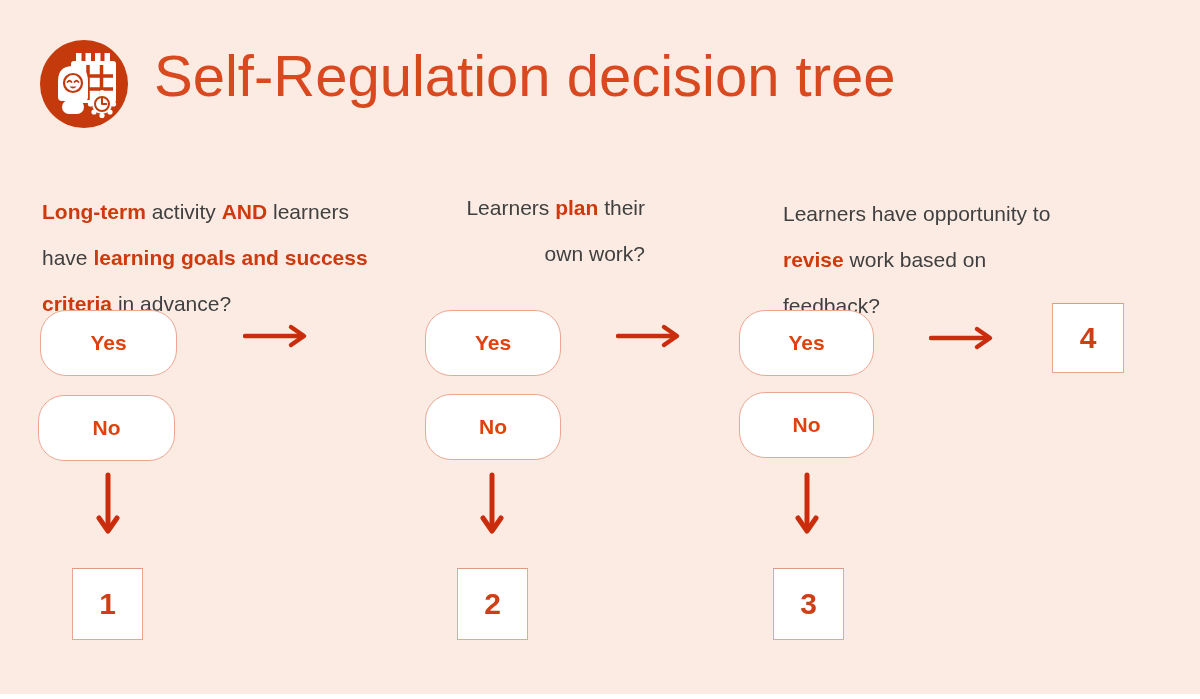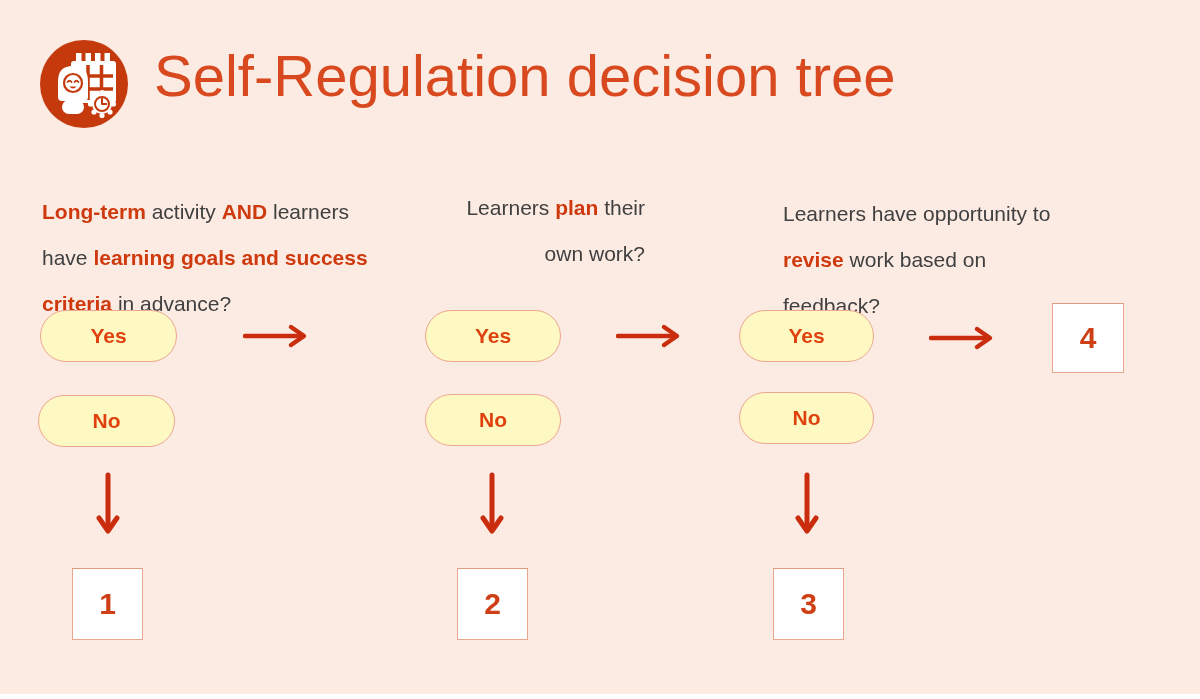"Yes" .pill { background: #fef9c3 -> #ffffff; height: 52px -> 66px }
